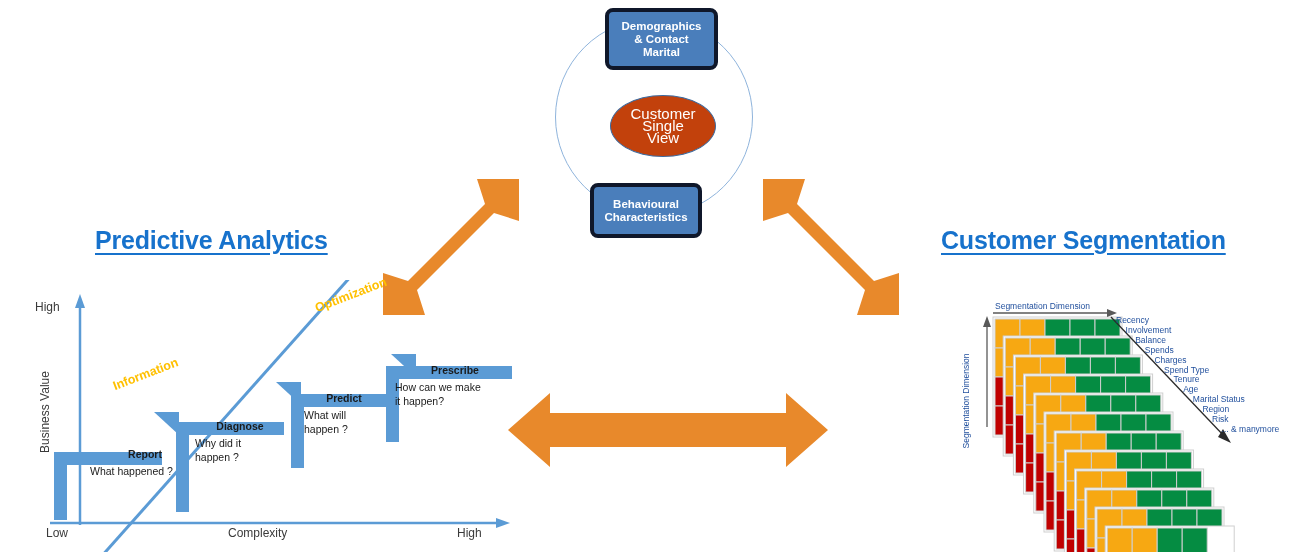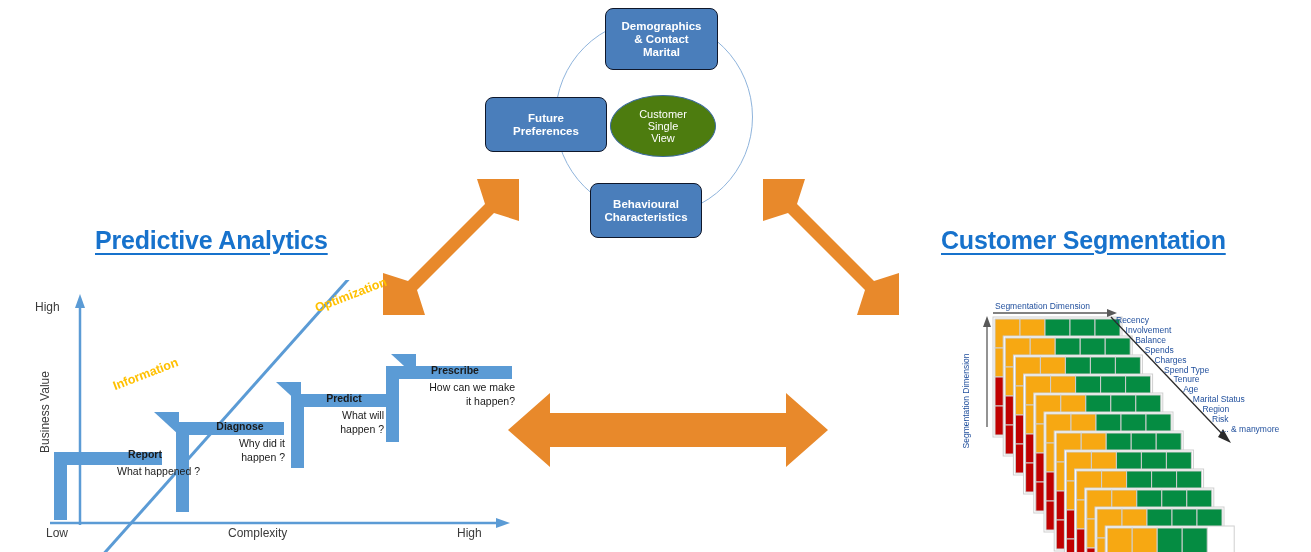"Demographics" .hub-node { border: 1px solid #0f172a -> 4px solid #0f172a }
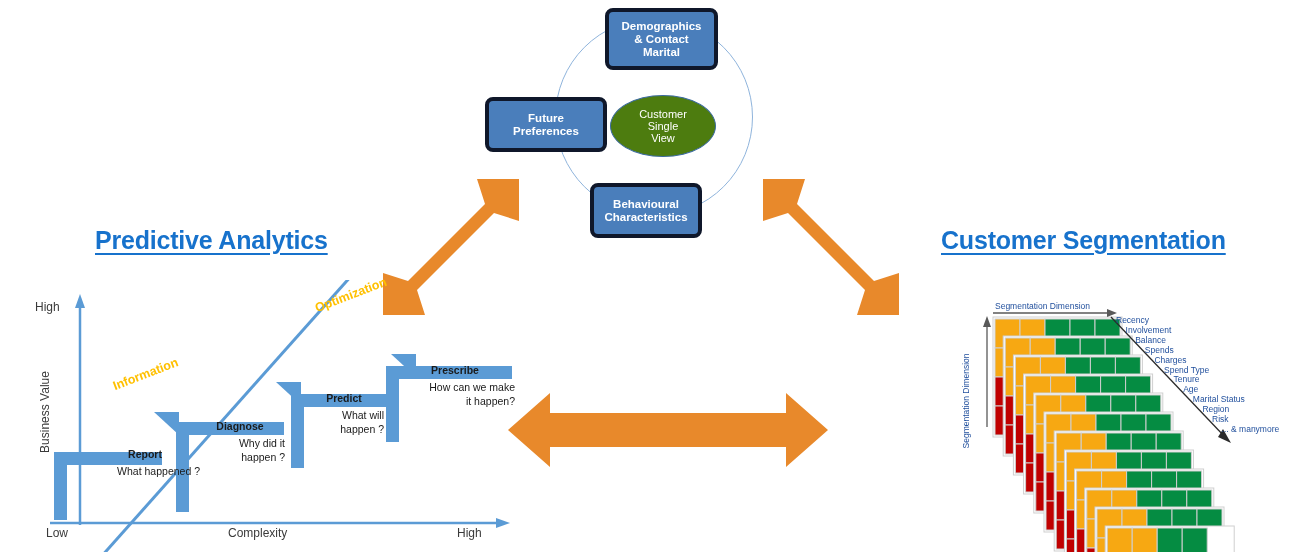"Future" div.hub-node { html: <div> <span> <span>Future</span><br> <span>Preferences</span> </span> </div> -> none }
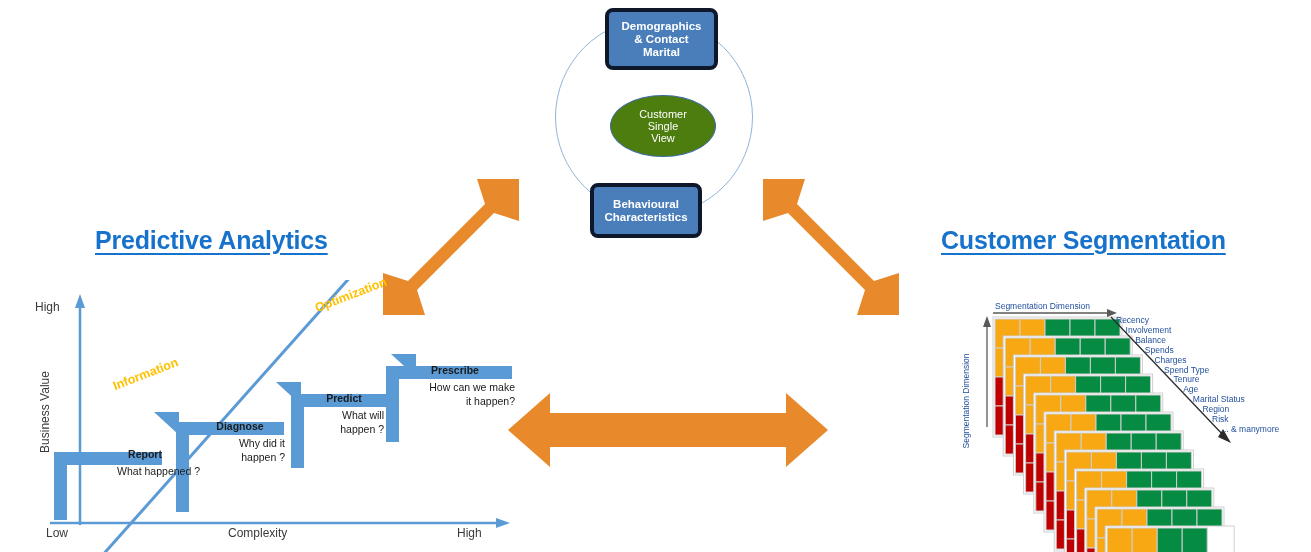"Customer" #hub-center { background: #4d7c0f -> #c2410c; font-size: 11px -> 15px }
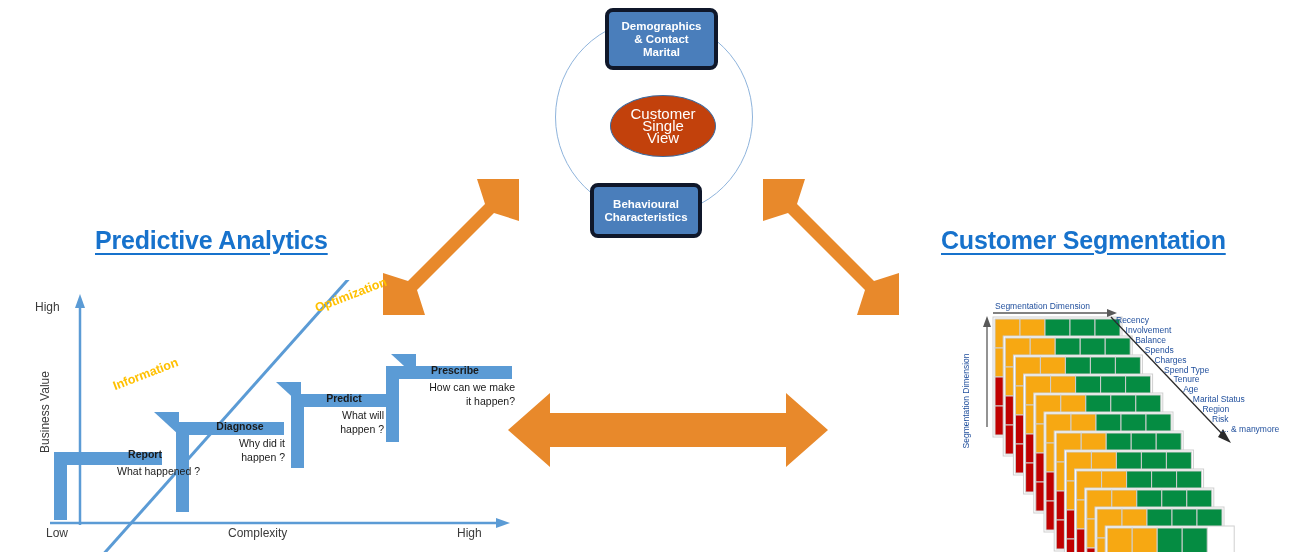"How can we make" .step-sub { text-align: right -> left }
